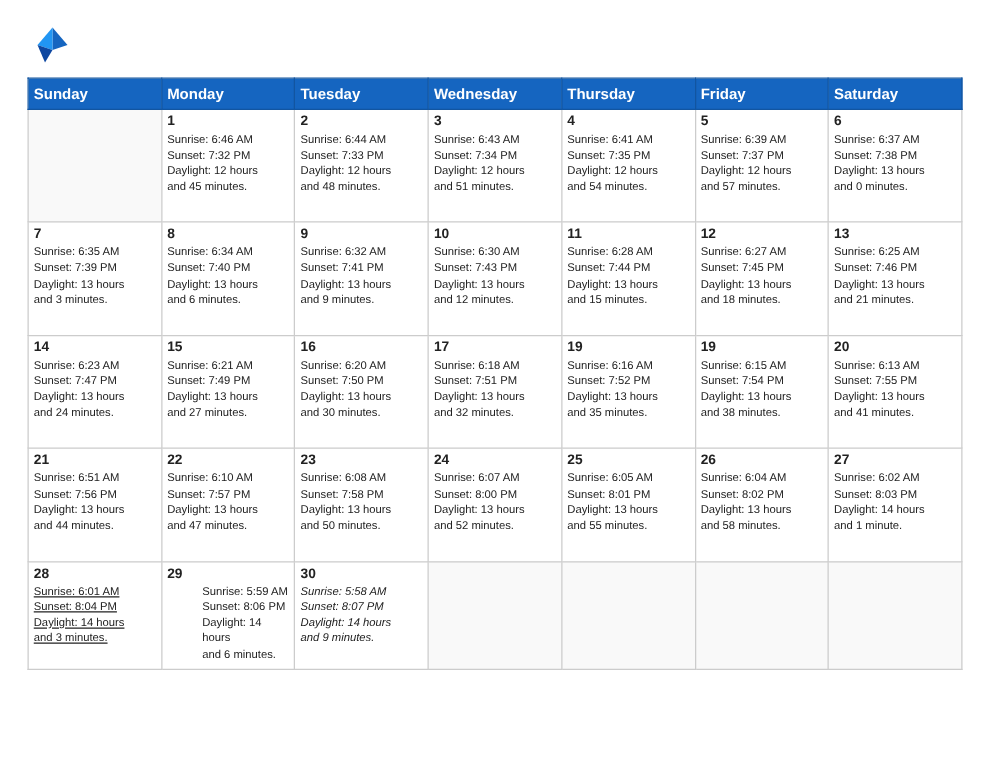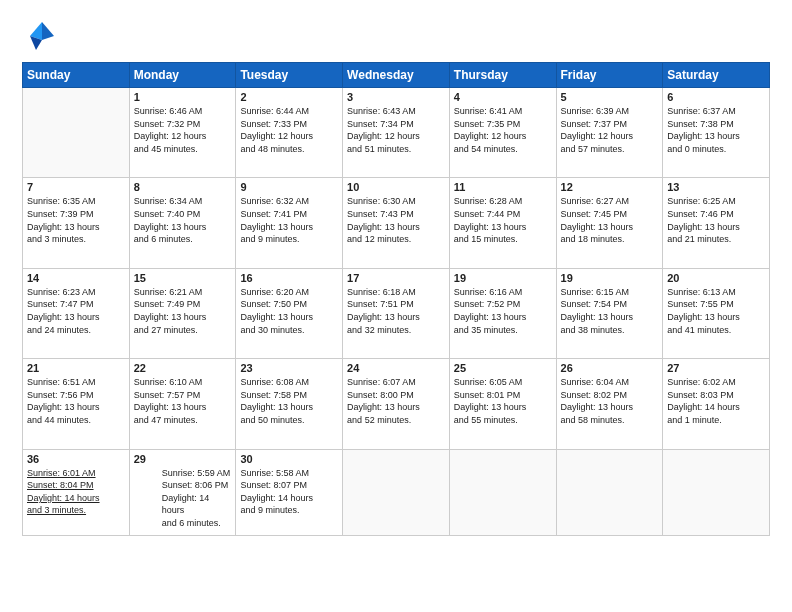"36" span.day-num { text: 36 -> 28 }
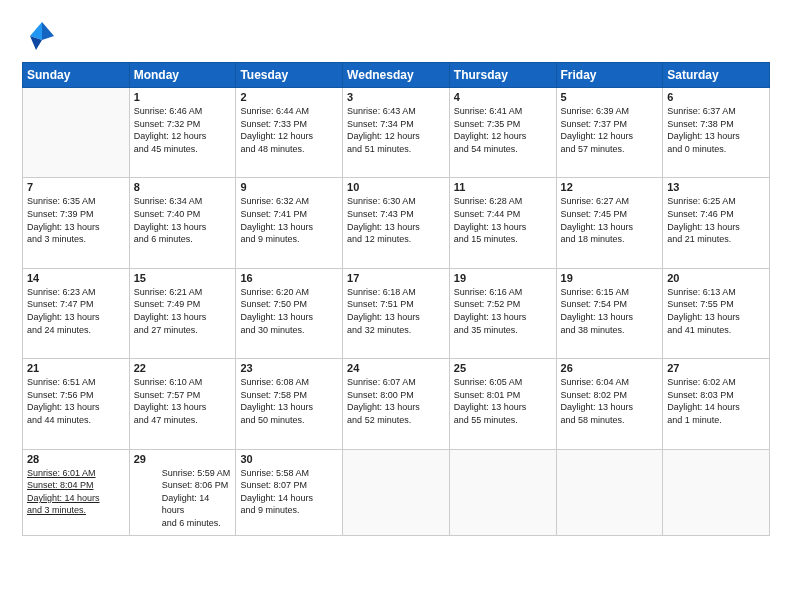"Sunrise: 5:58 AM" div.day-info { font-style: none -> italic }
